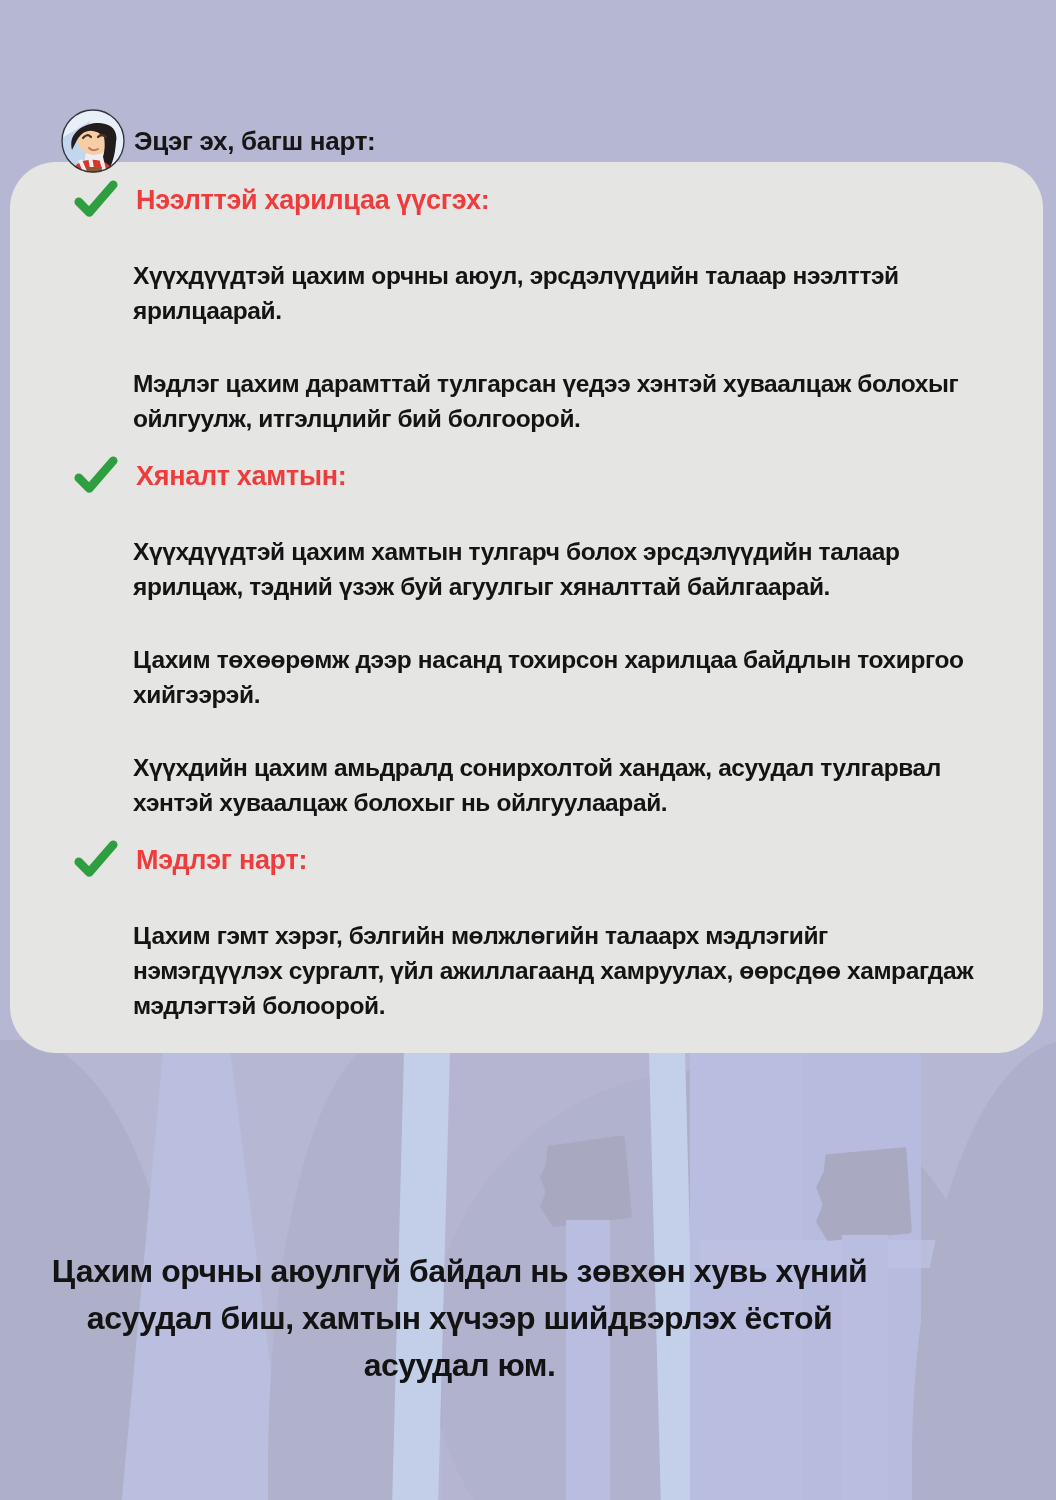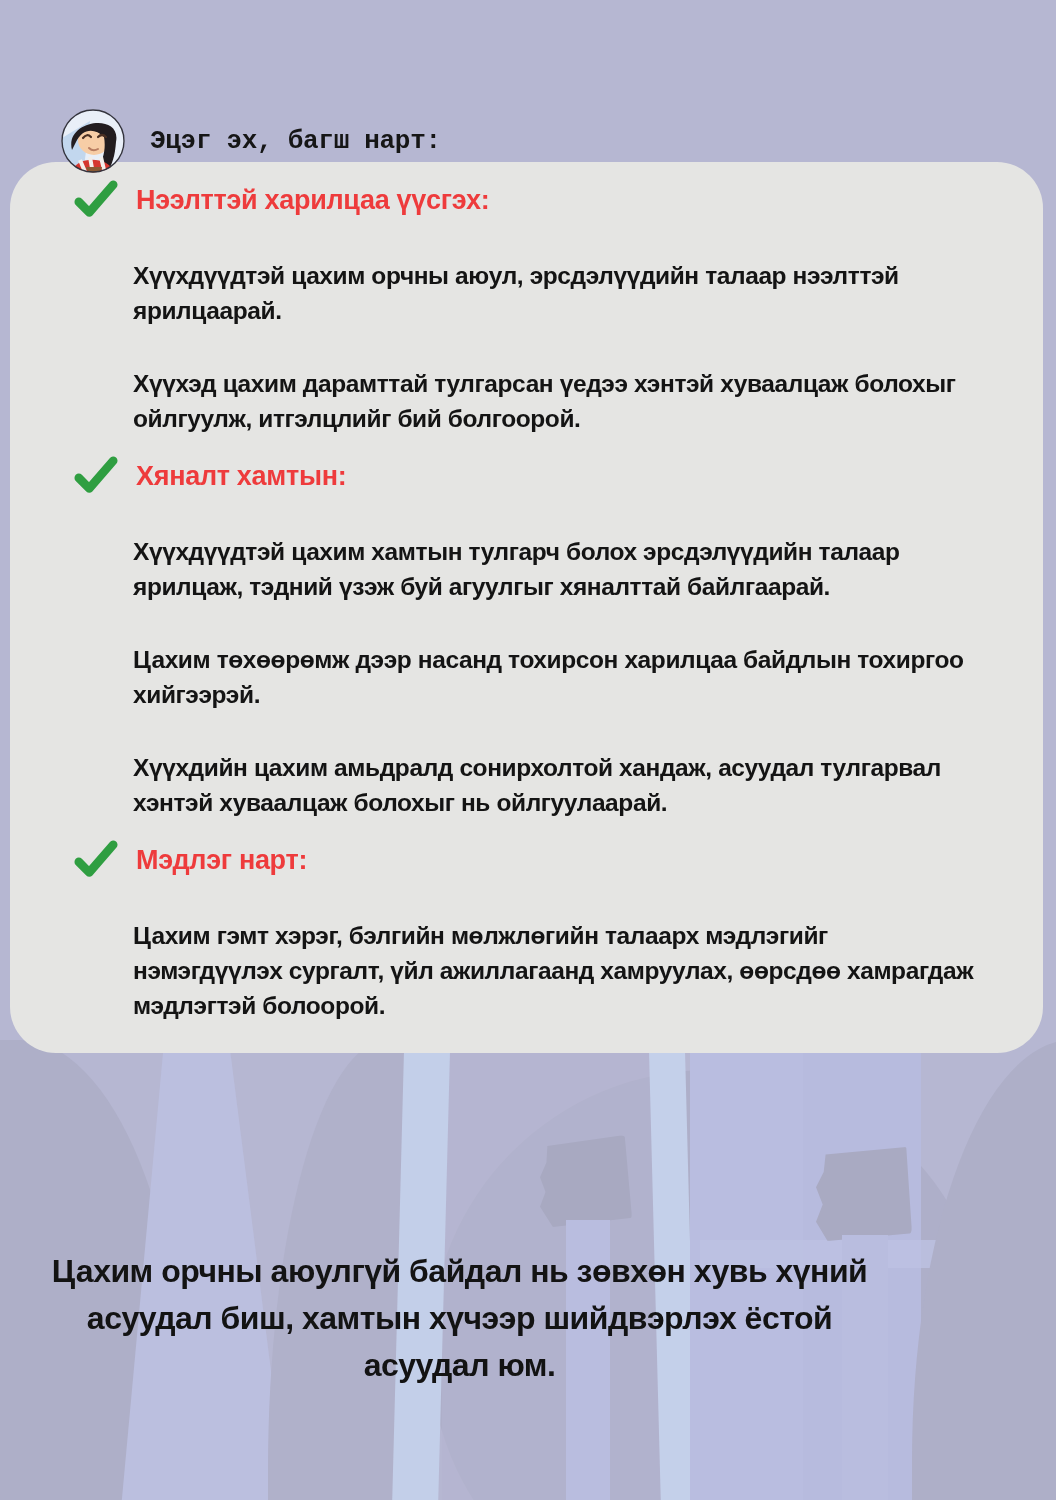"Эцэг эх, багш нарт:" .header-row { font-family: Liberation Mono, monospace -> none; gap: 24px -> 8px }
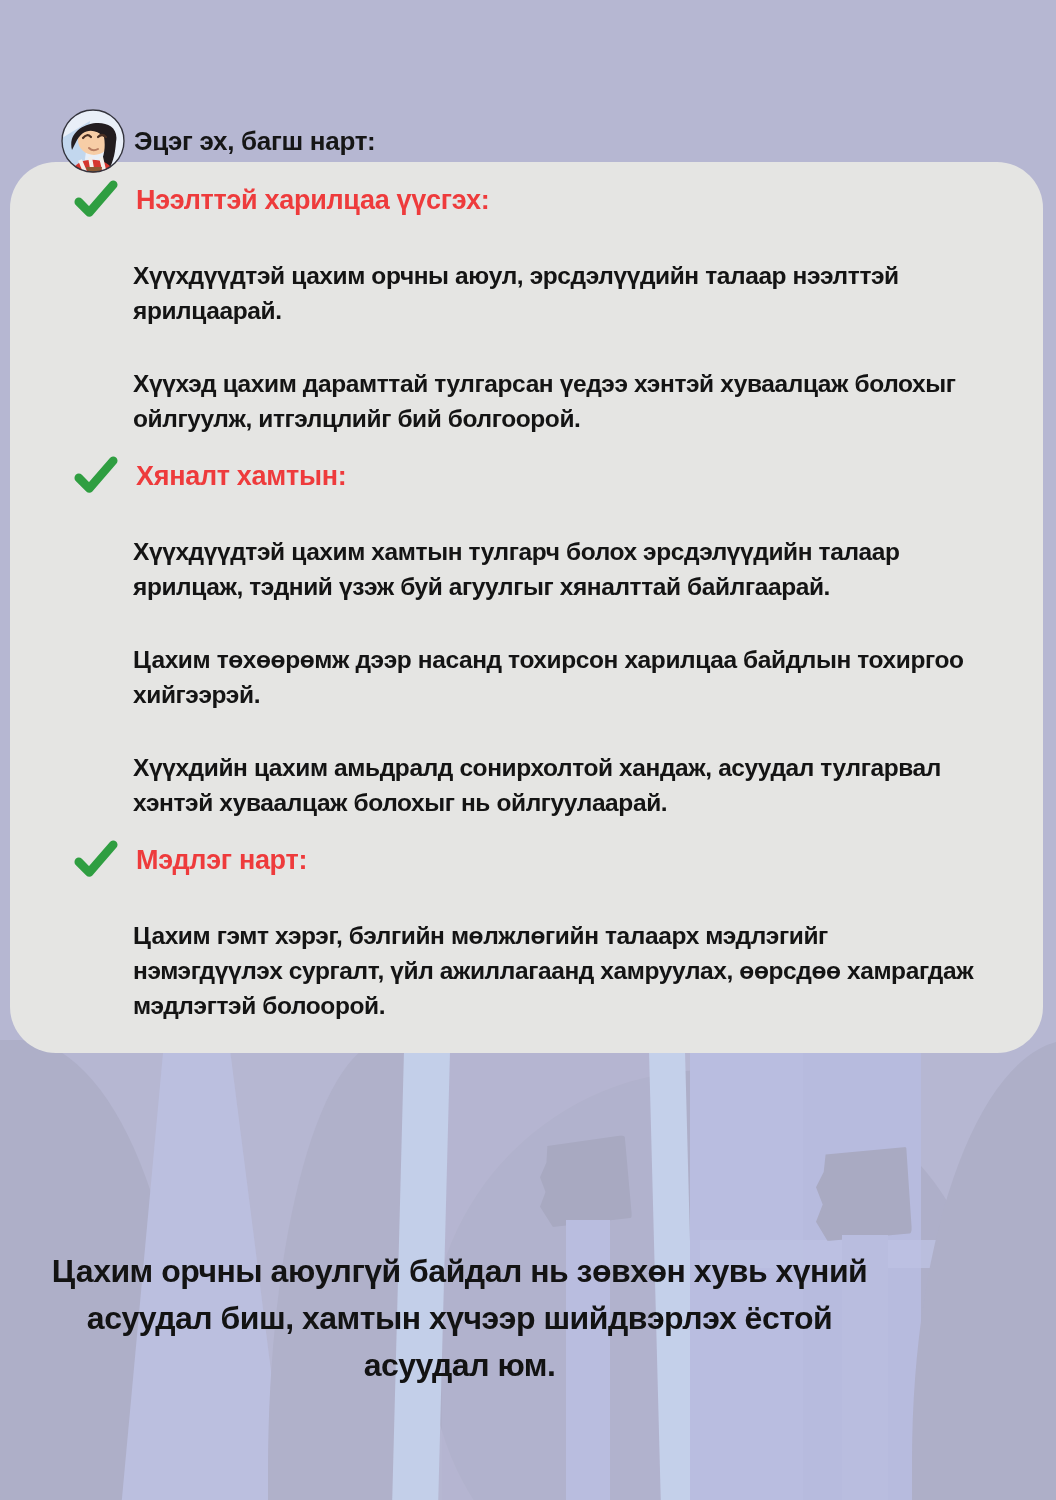"Хүүхэд цахим дарамттай тулгарсан үедээ" p.para { text: Хүүхэд -> Мэдлэг }
